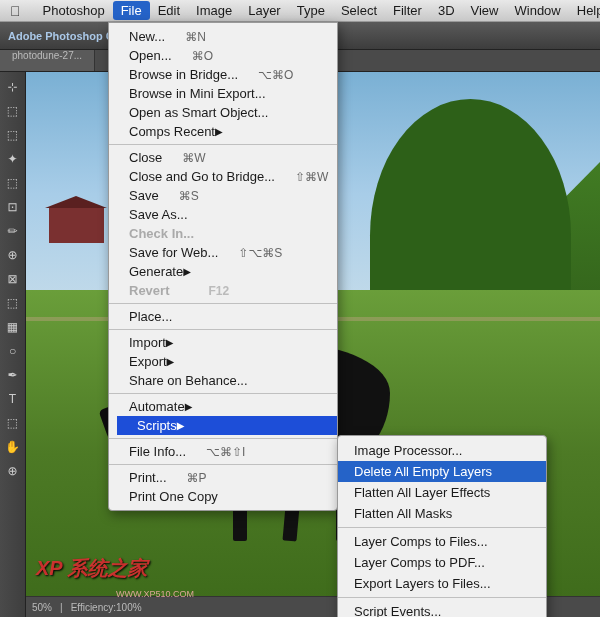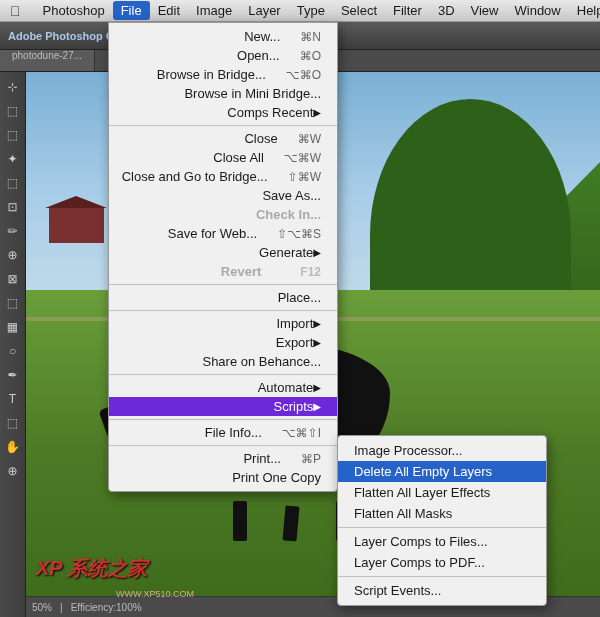"New..." .menu-row { justify-content: flex-end -> flex-start }
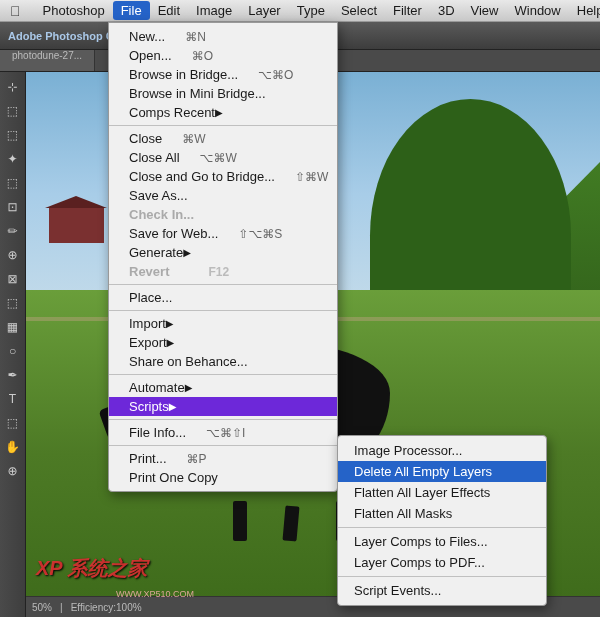"Browse in Mini Bridge..." span { text: Bridge -> Export }
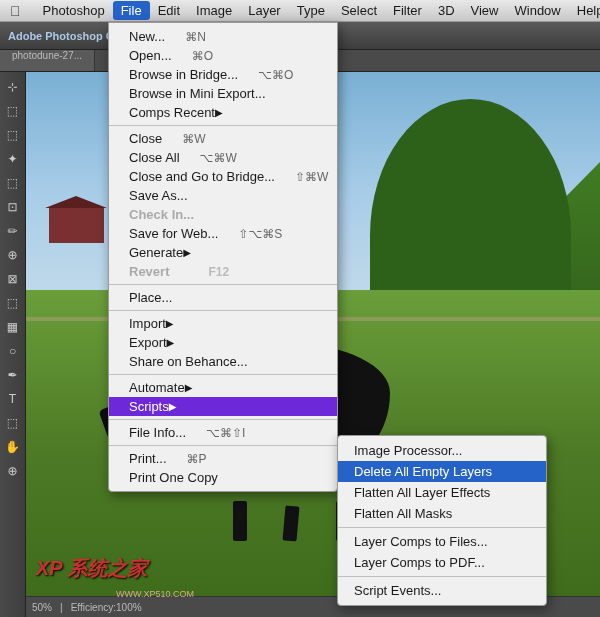"Open as Smart Object..." div.menu-row { html: none -> <div> <span>Open as Smart Object...</span> </div> }
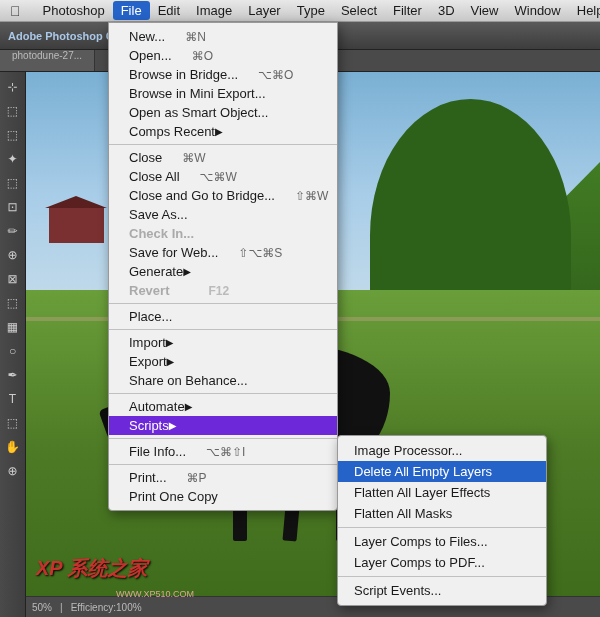"Close All" div.menu-row { html: <div> <span>Close All</span> <span>⌥⌘W</span> </div> -> none }
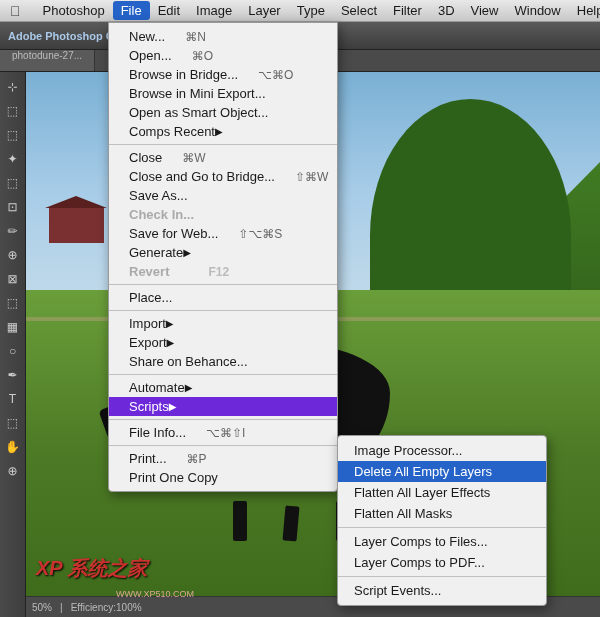"Save" div.menu-row { html: none -> <div> <span>Save</span> <span>⌘S</span> </div> }
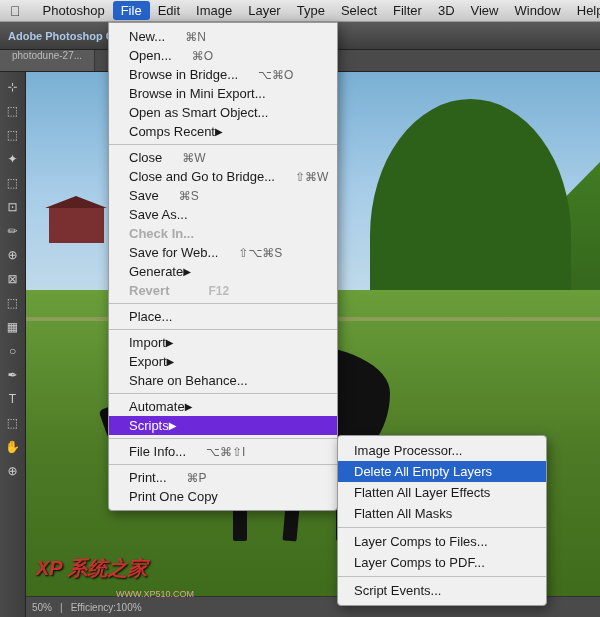"Scripts" .menu-row.highlighted { background: #6d28d9 -> #1d4ed8; margin-left: none -> 8px }
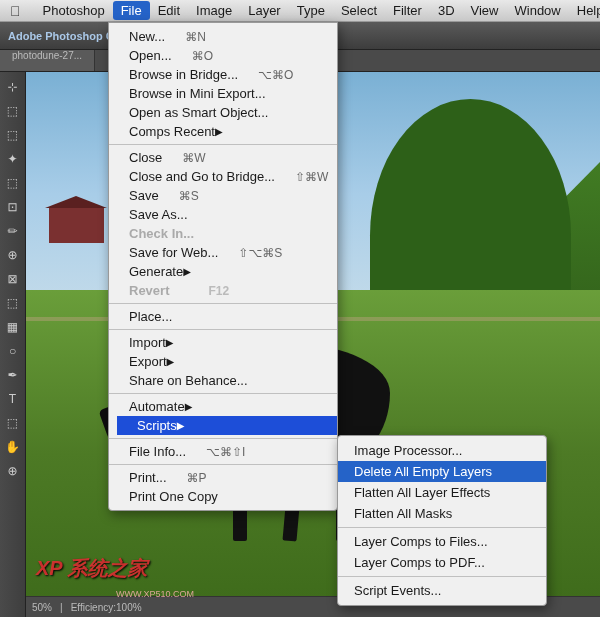"Export Layers to Files..." div.scripts-row { html: none -> <div> <span>Export Layers to Files...</span> </div> }
